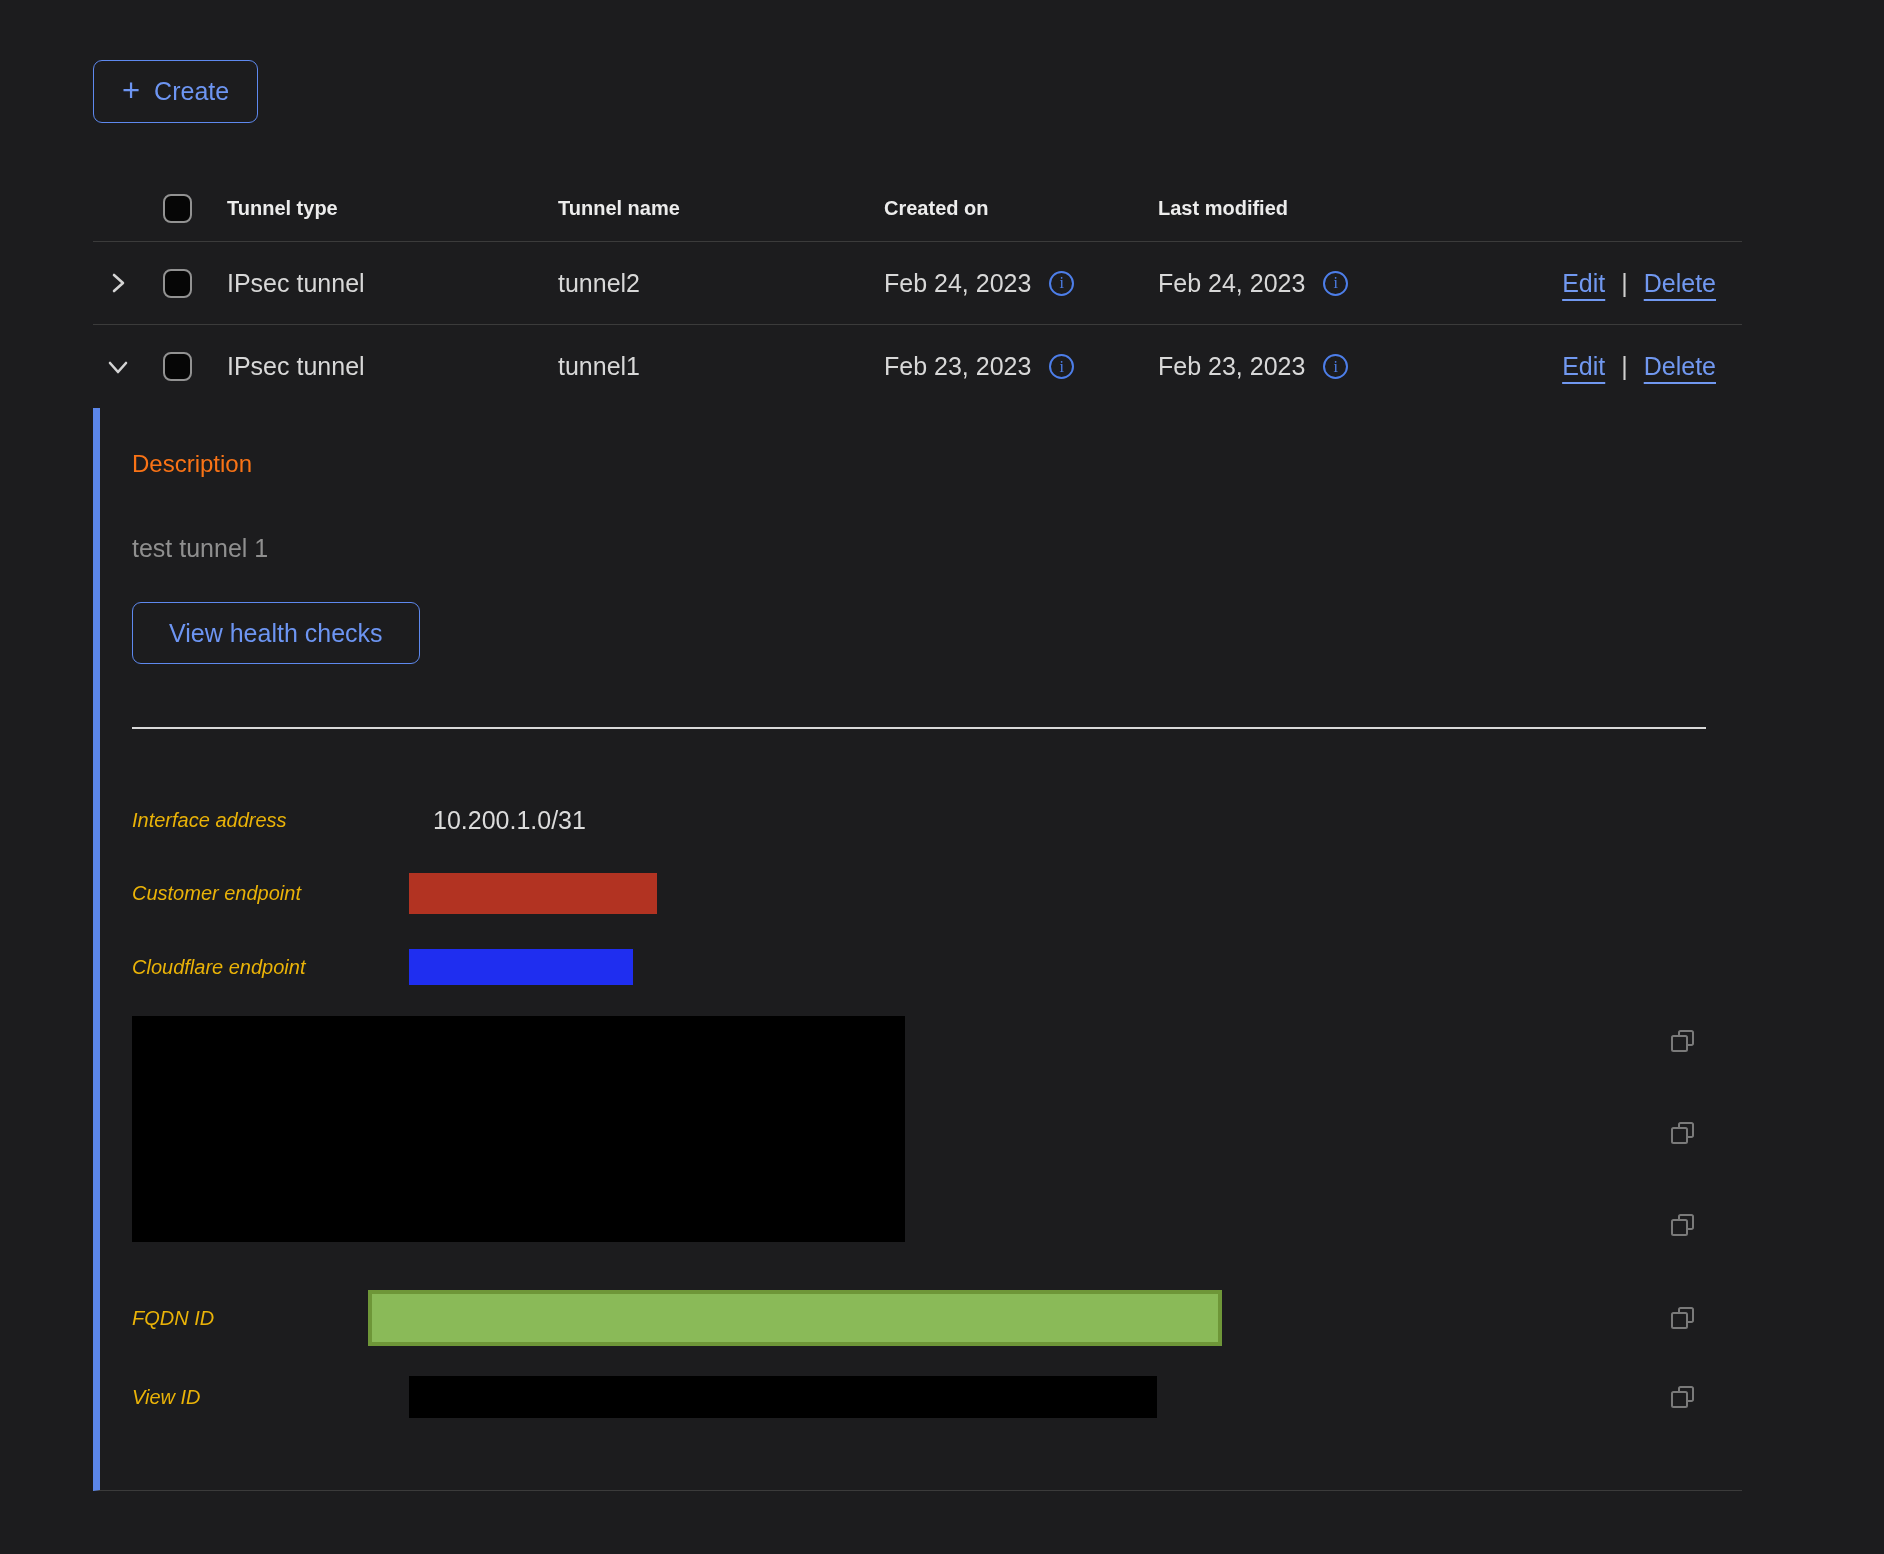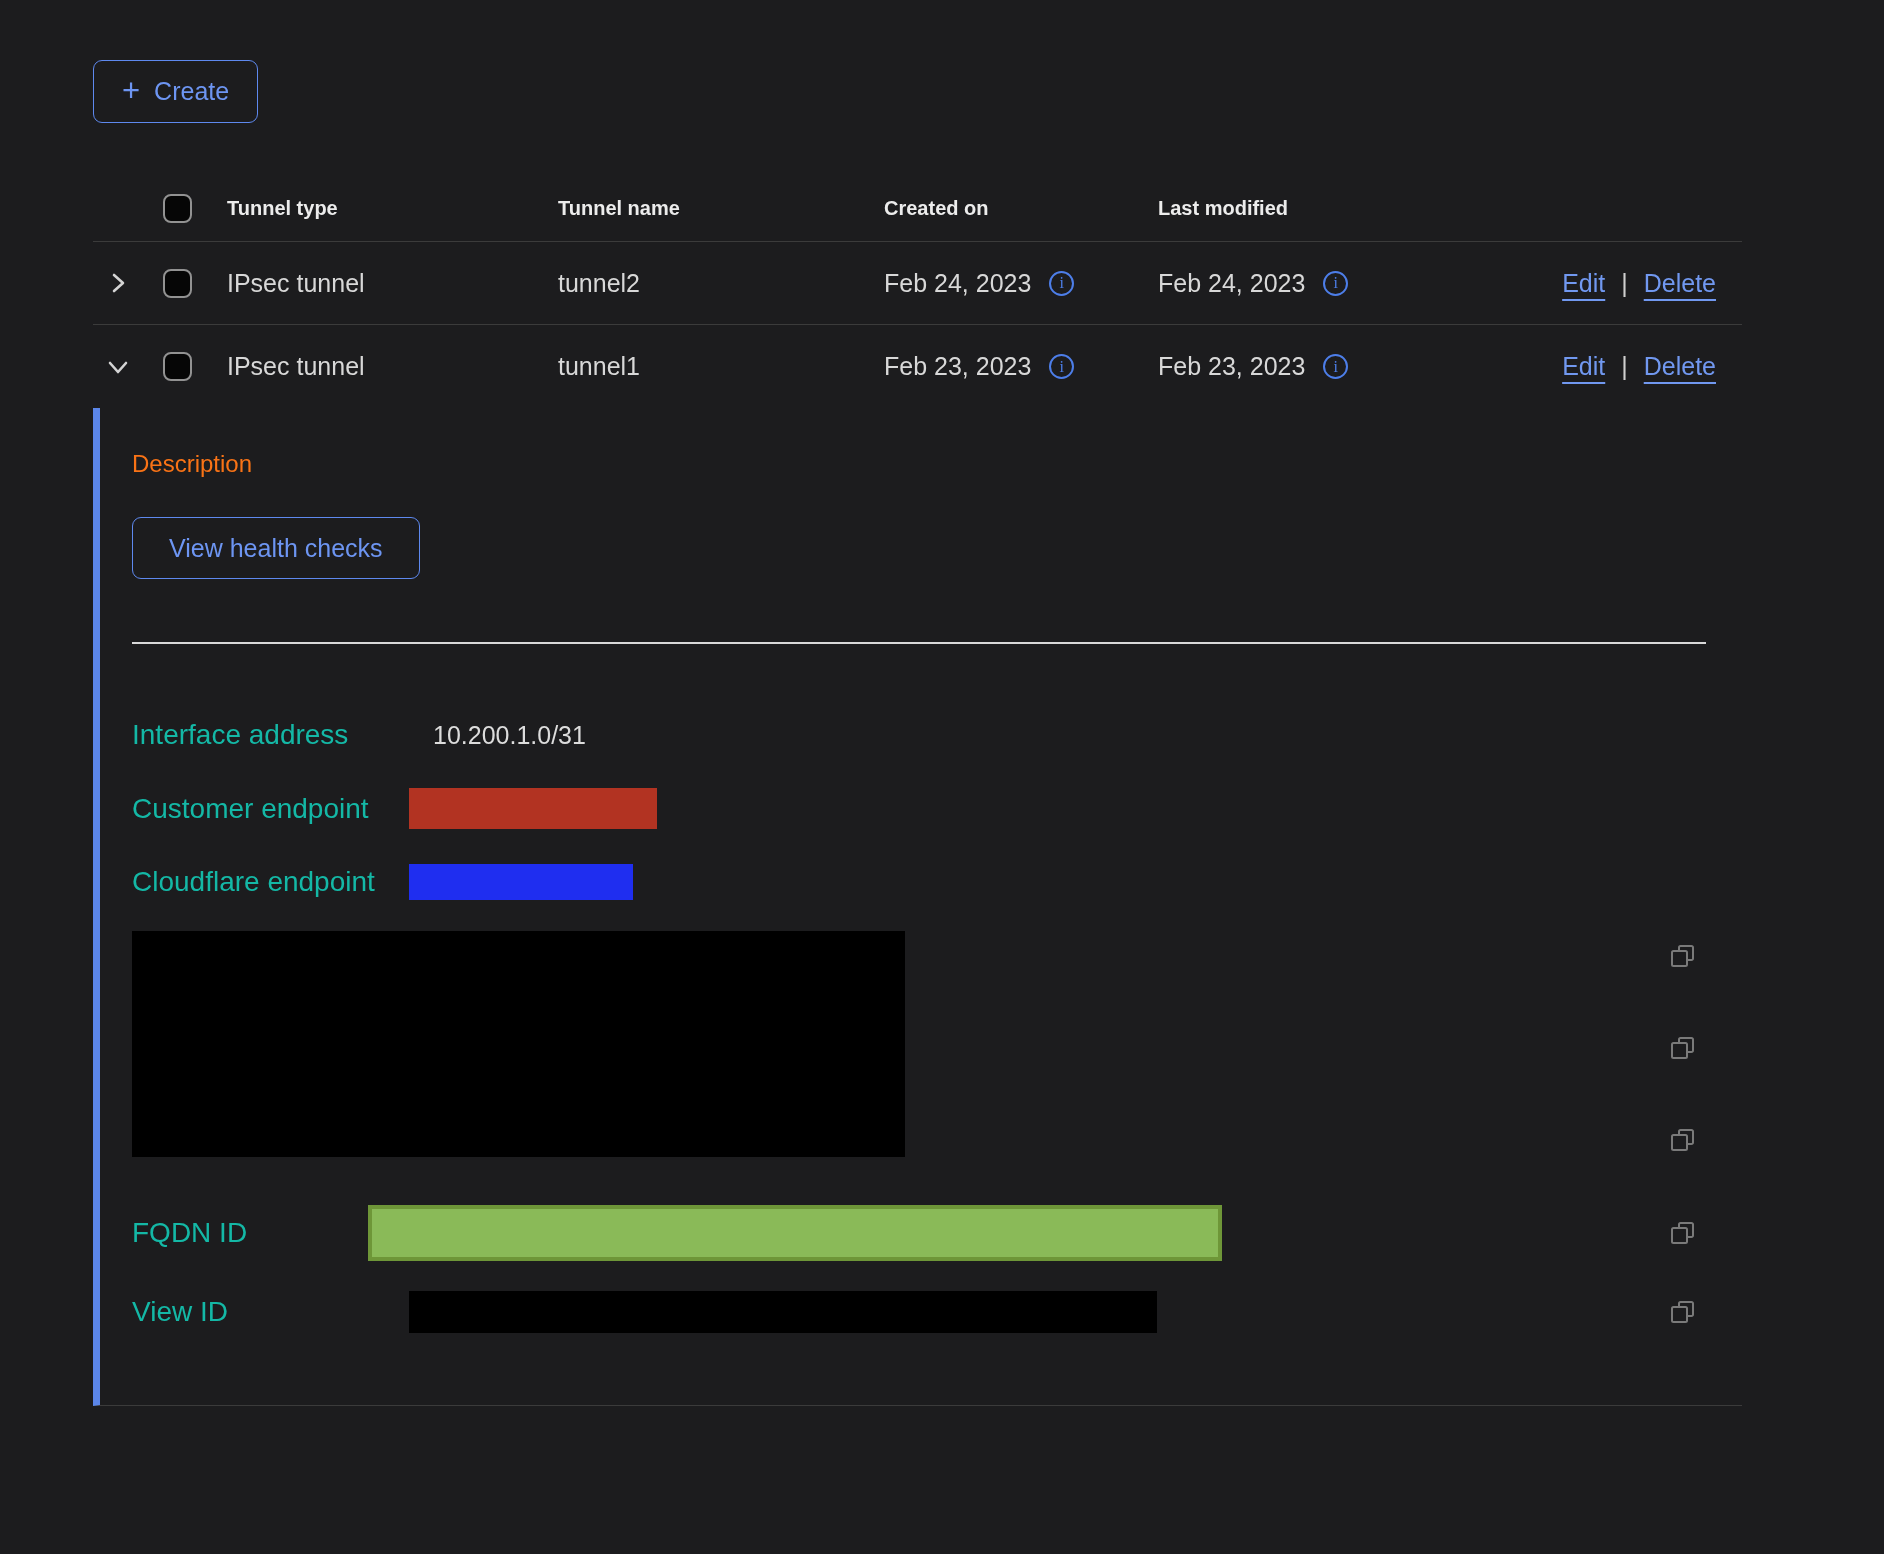"test tunnel 1" div.desc-value { html: none -> <div>test tunnel 1</div> }
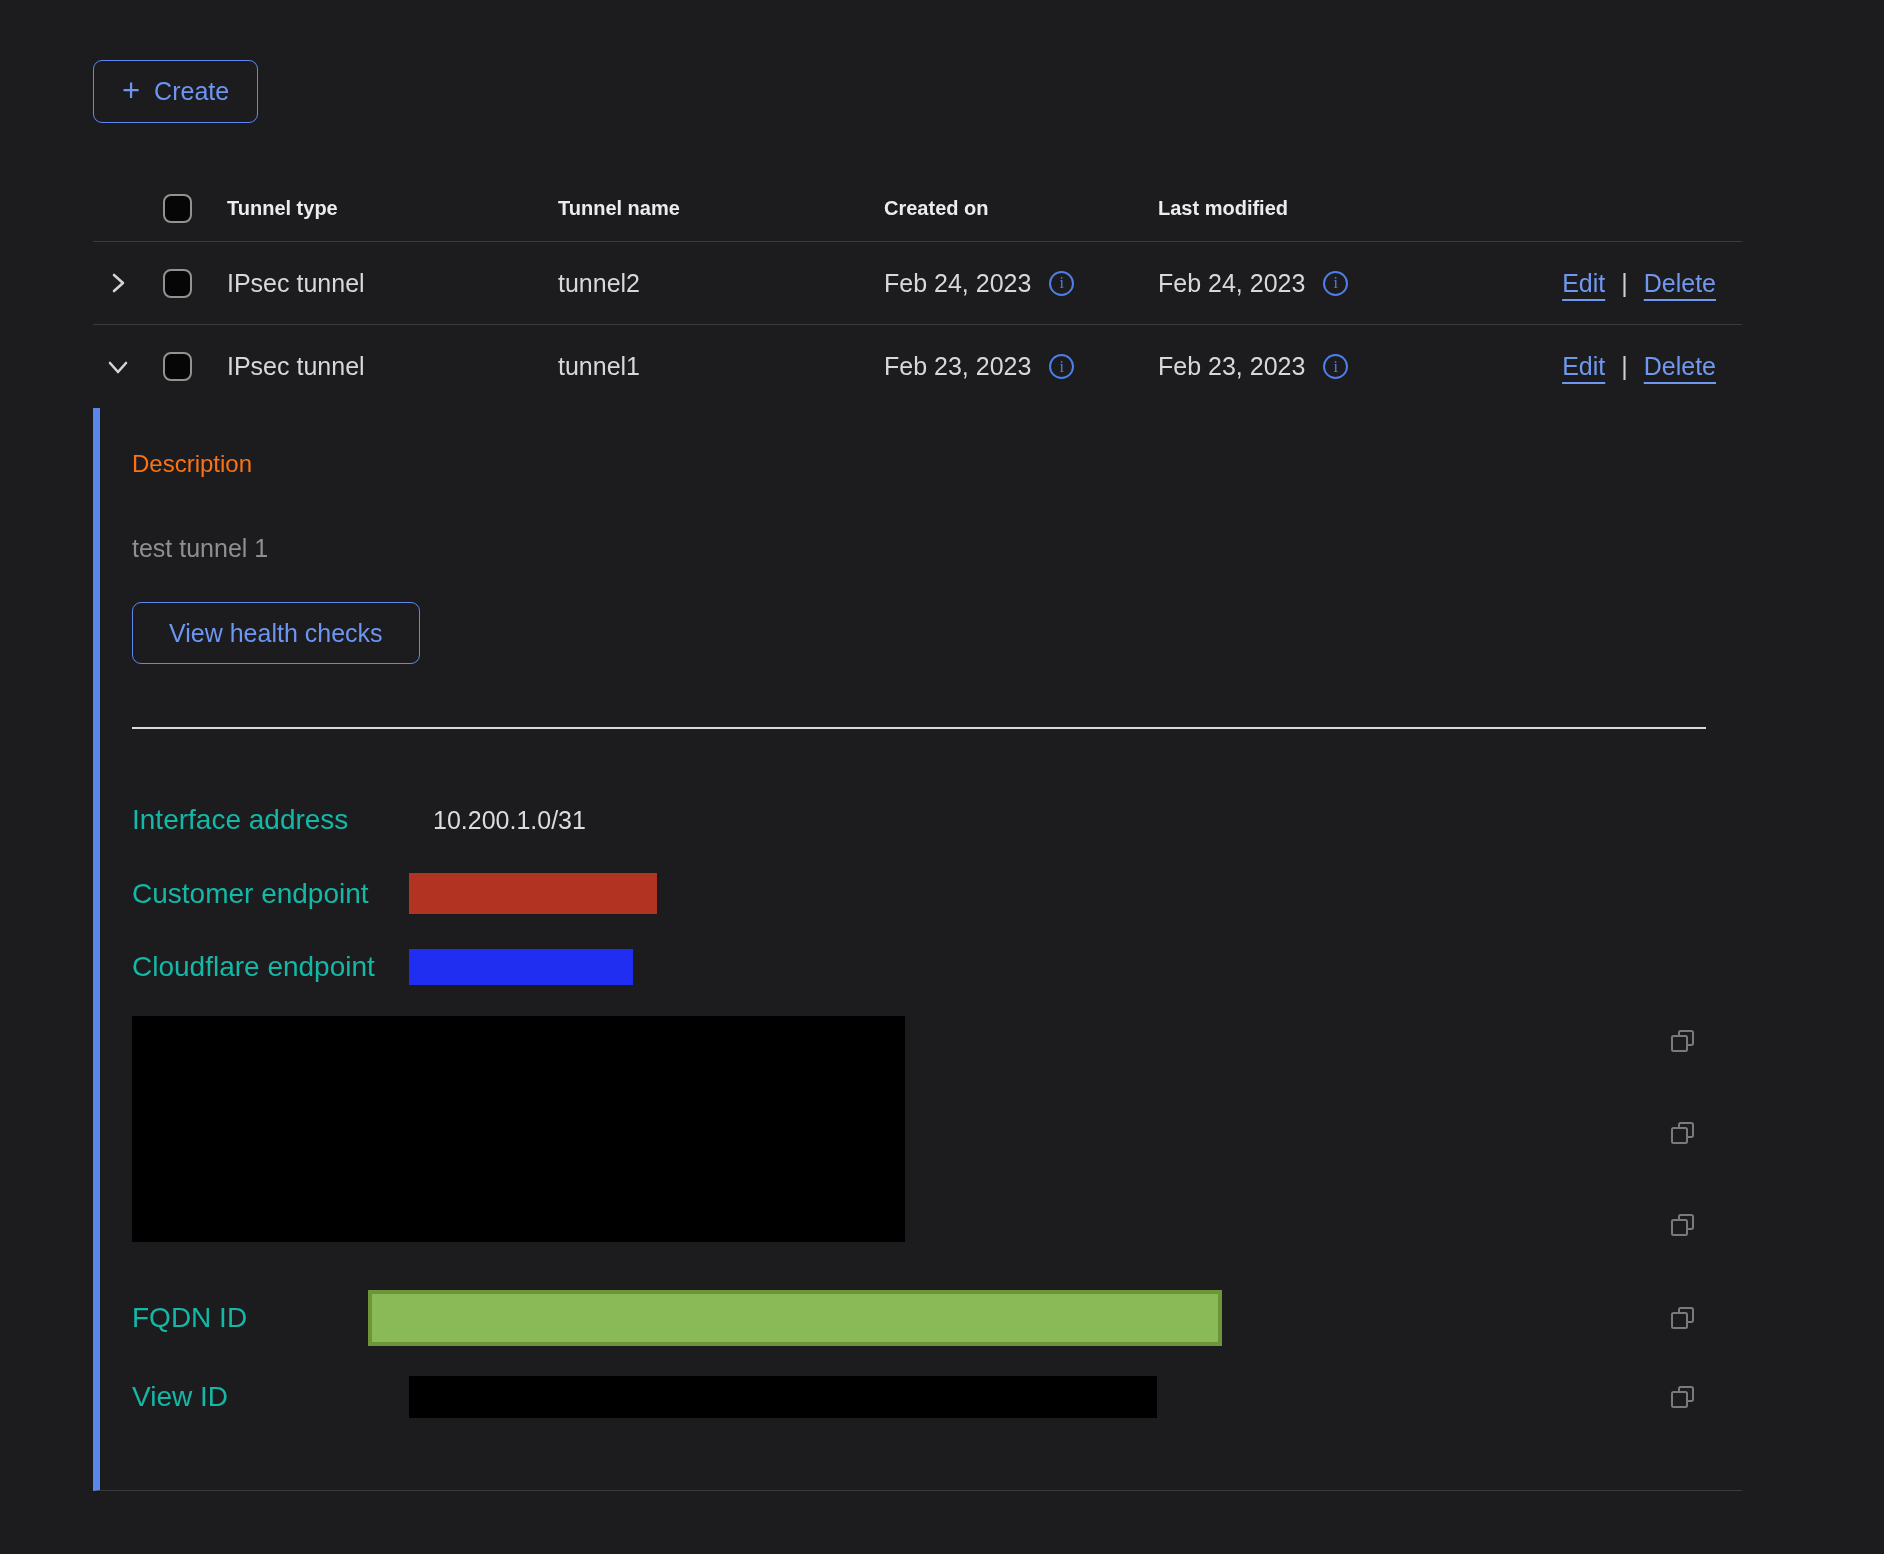"Interface address" .detail-label { color: #14b8a6 -> #eab308; font-size: 28px -> 20px; font-style: none -> italic }
